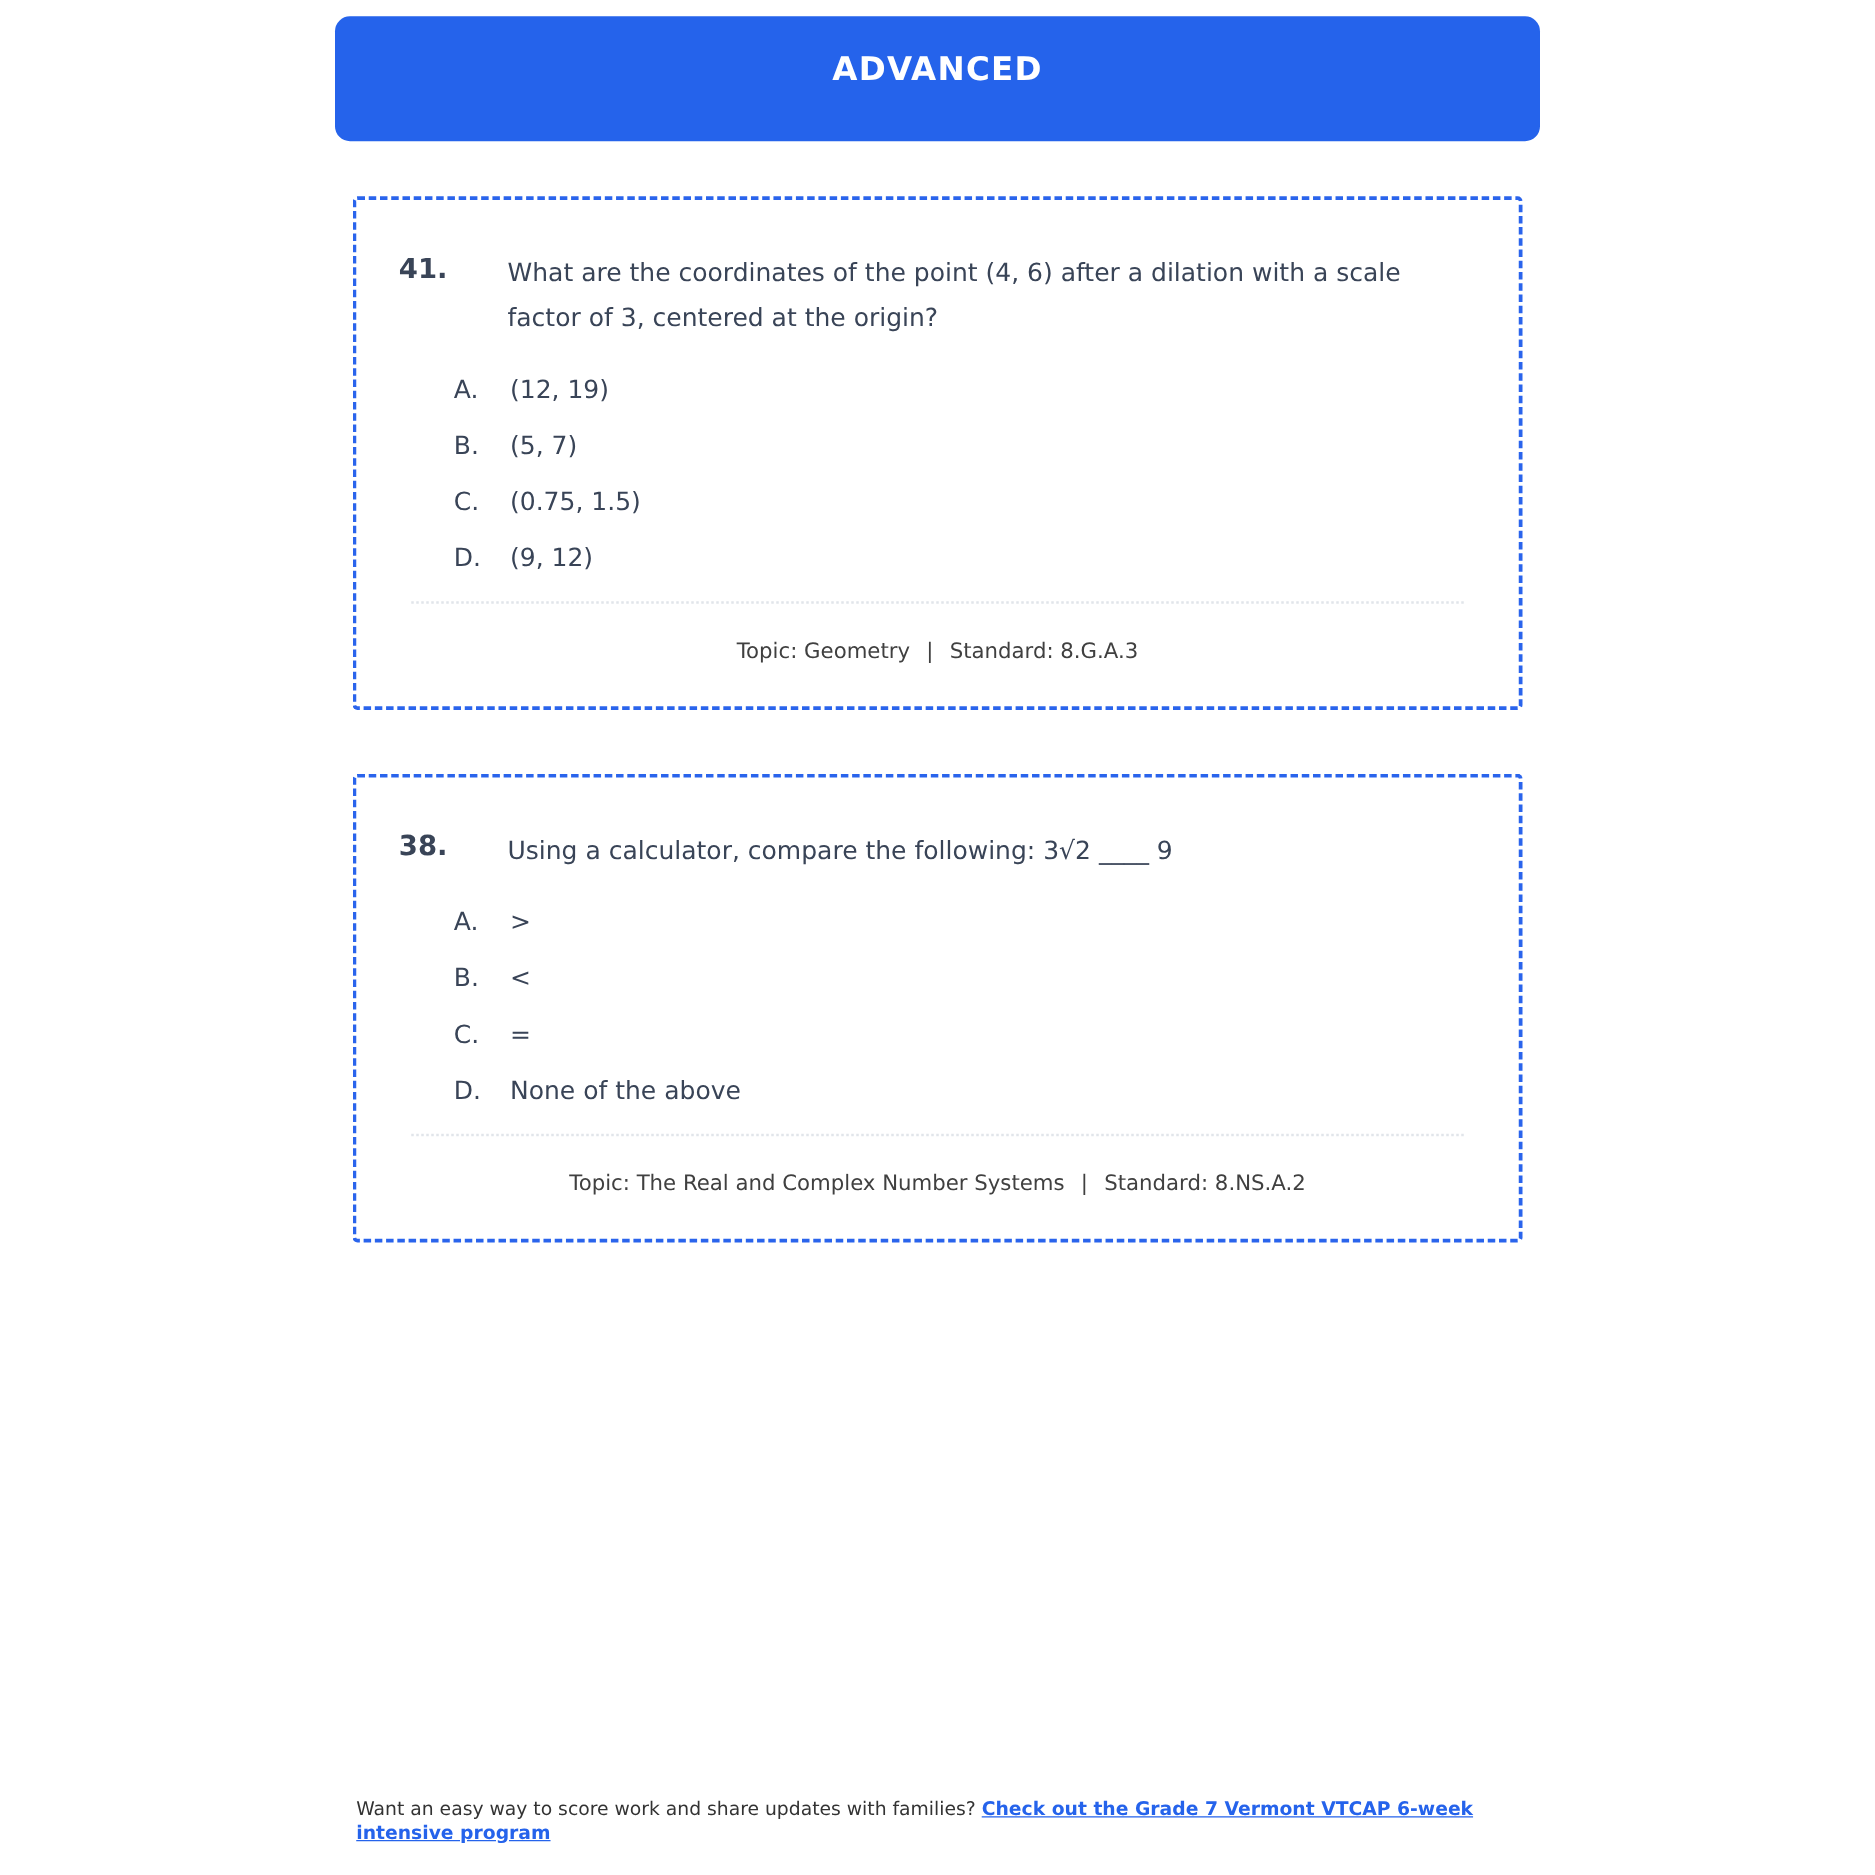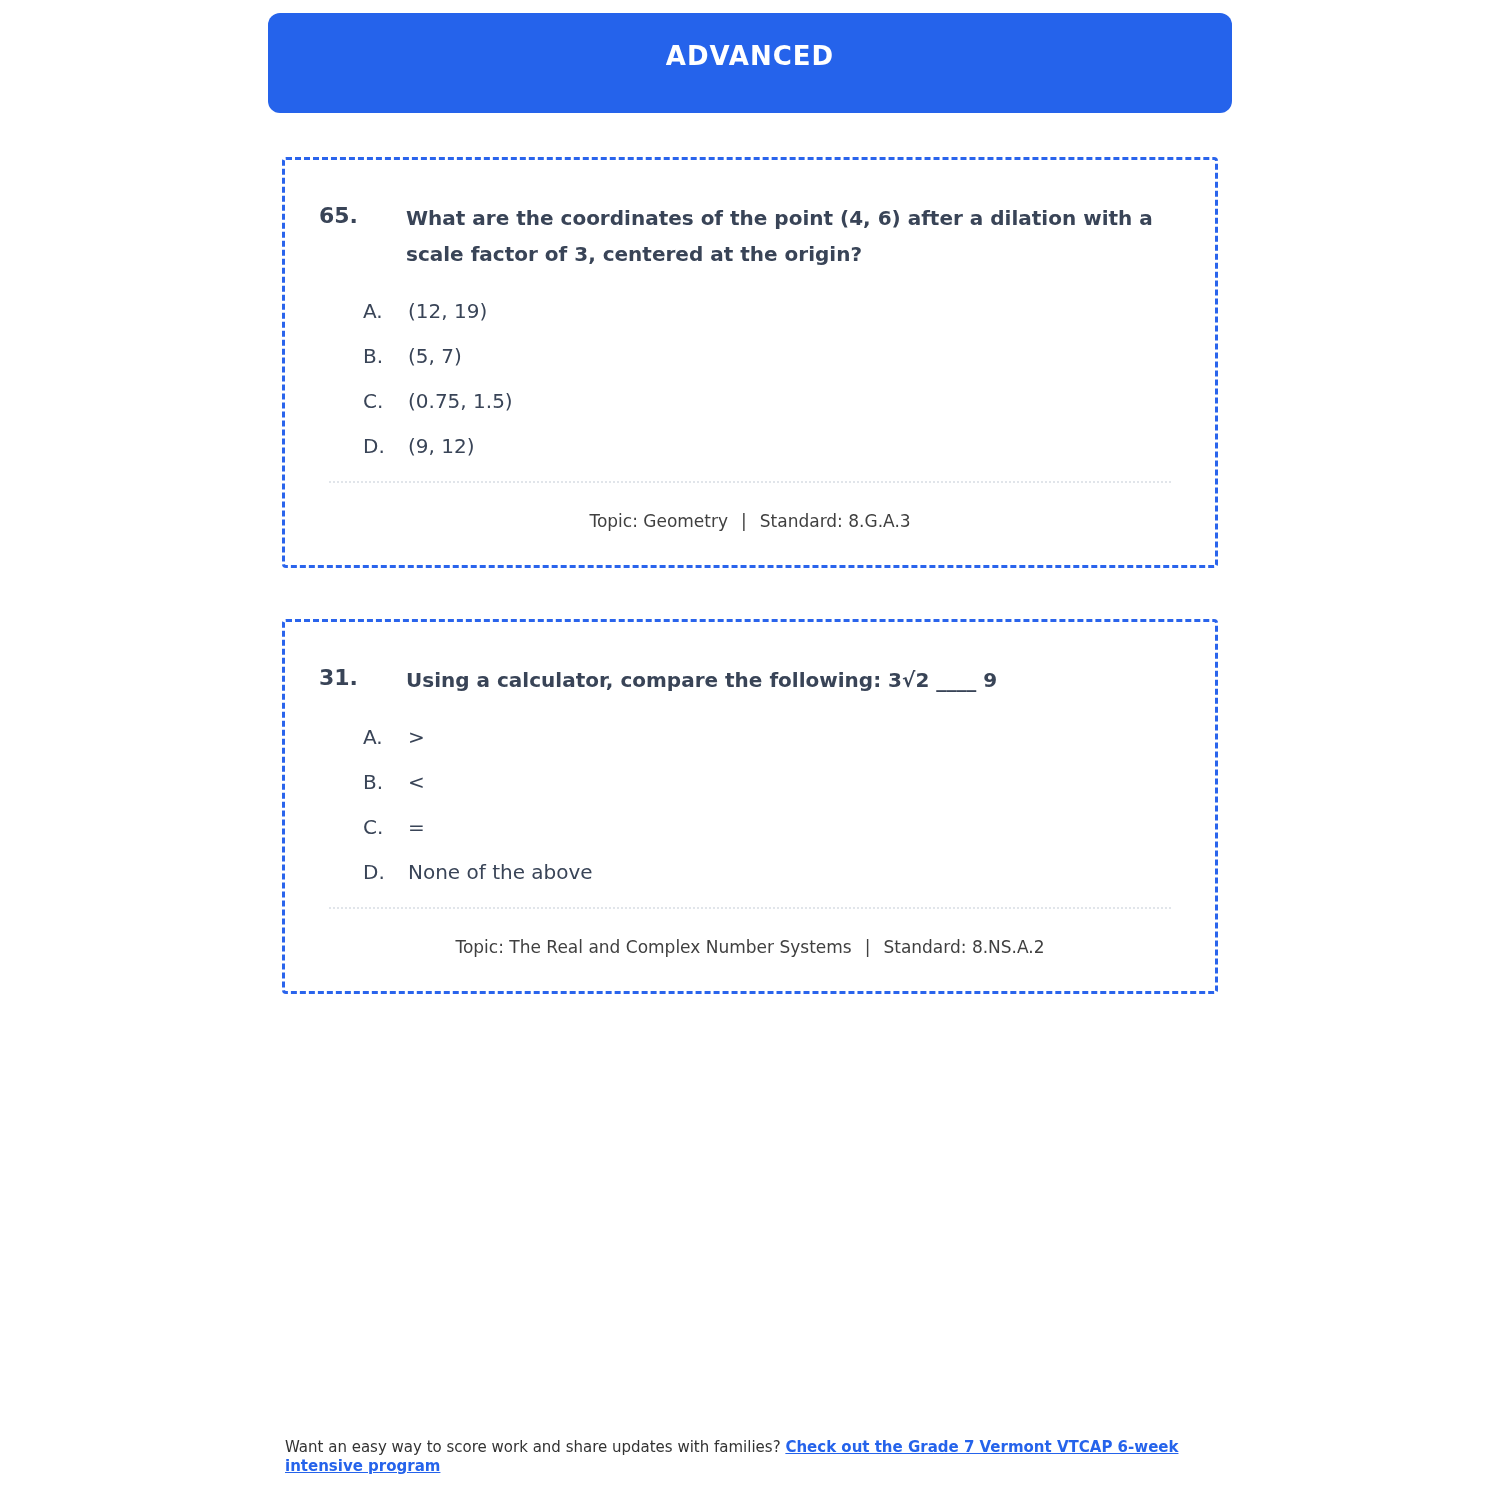"65." span.q-num { text: 65 -> 41 }
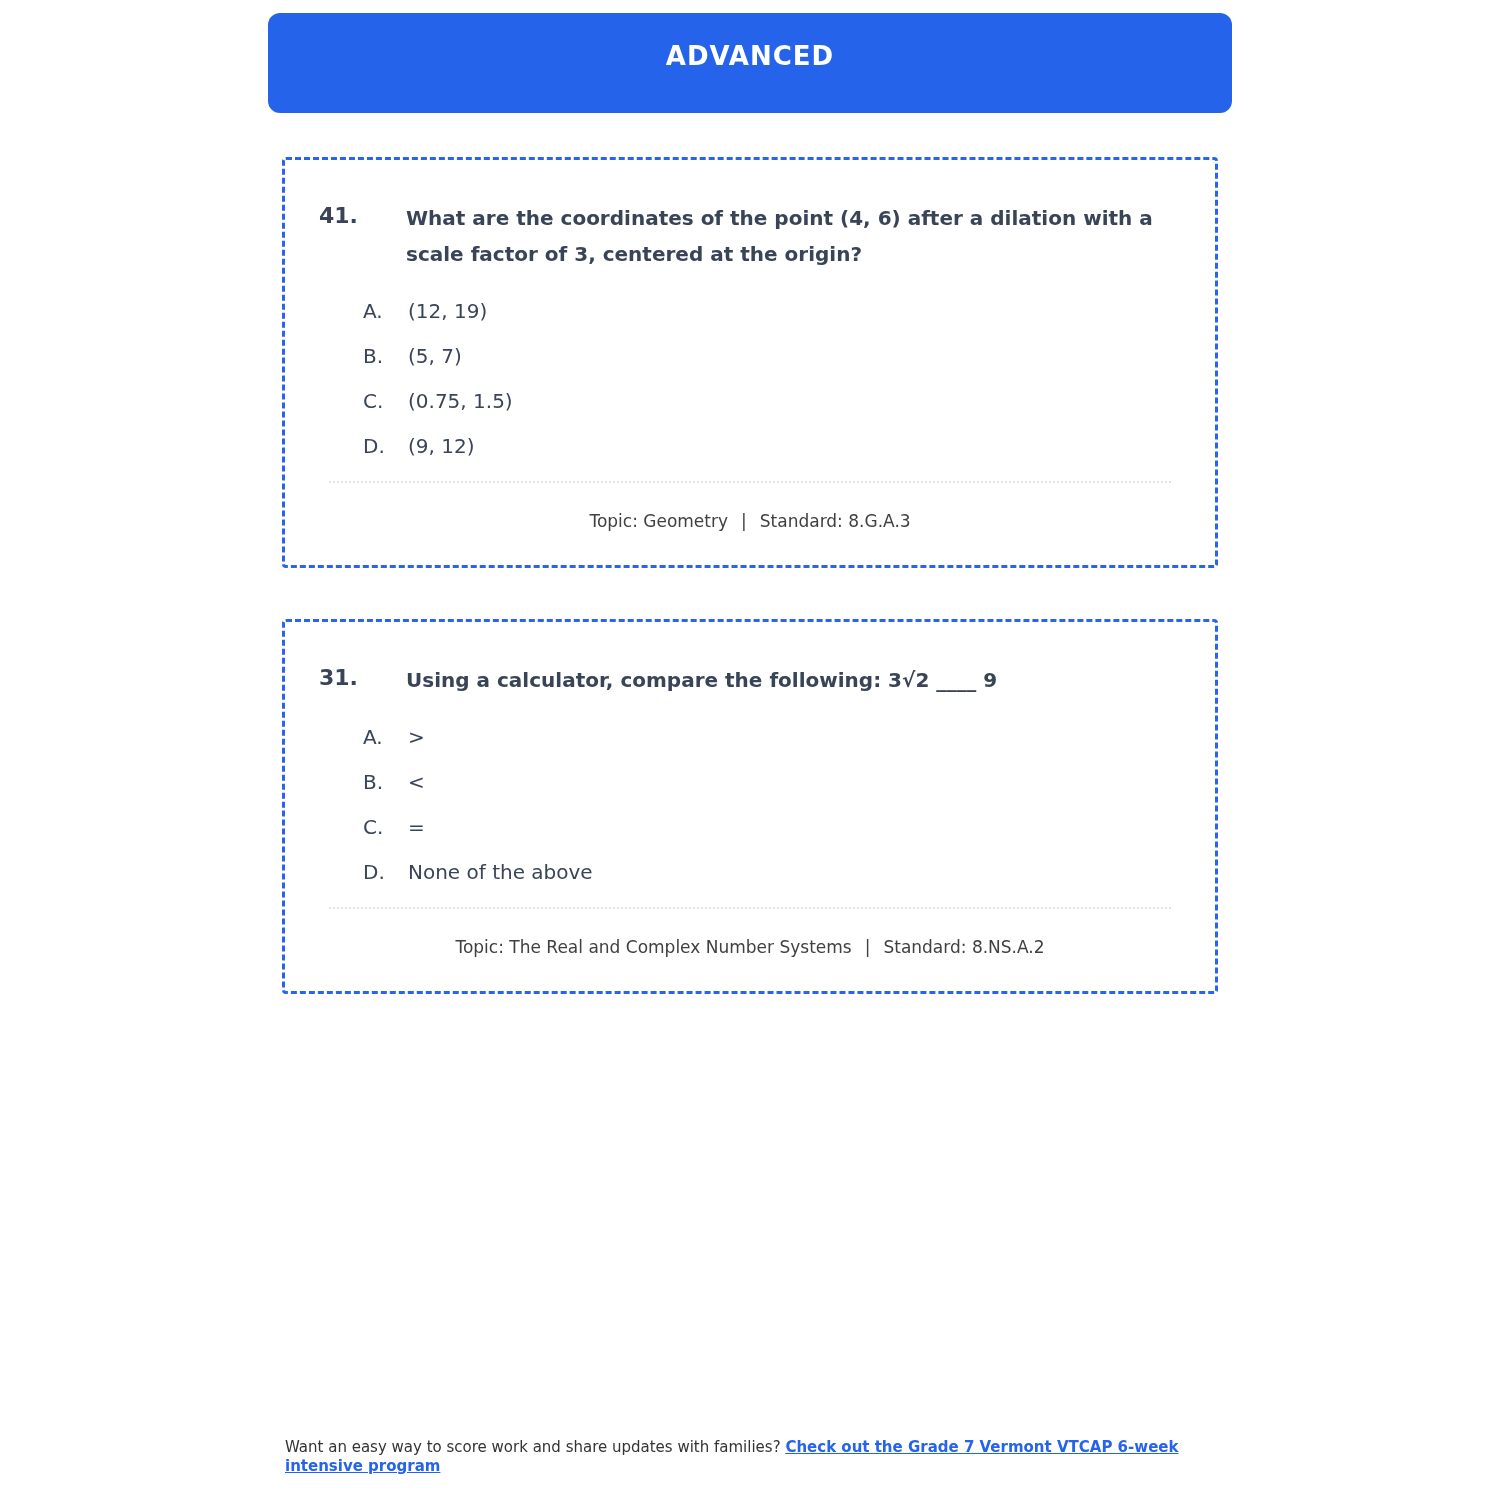"What are the coordinates of" .q-text { font-weight: bold -> none }
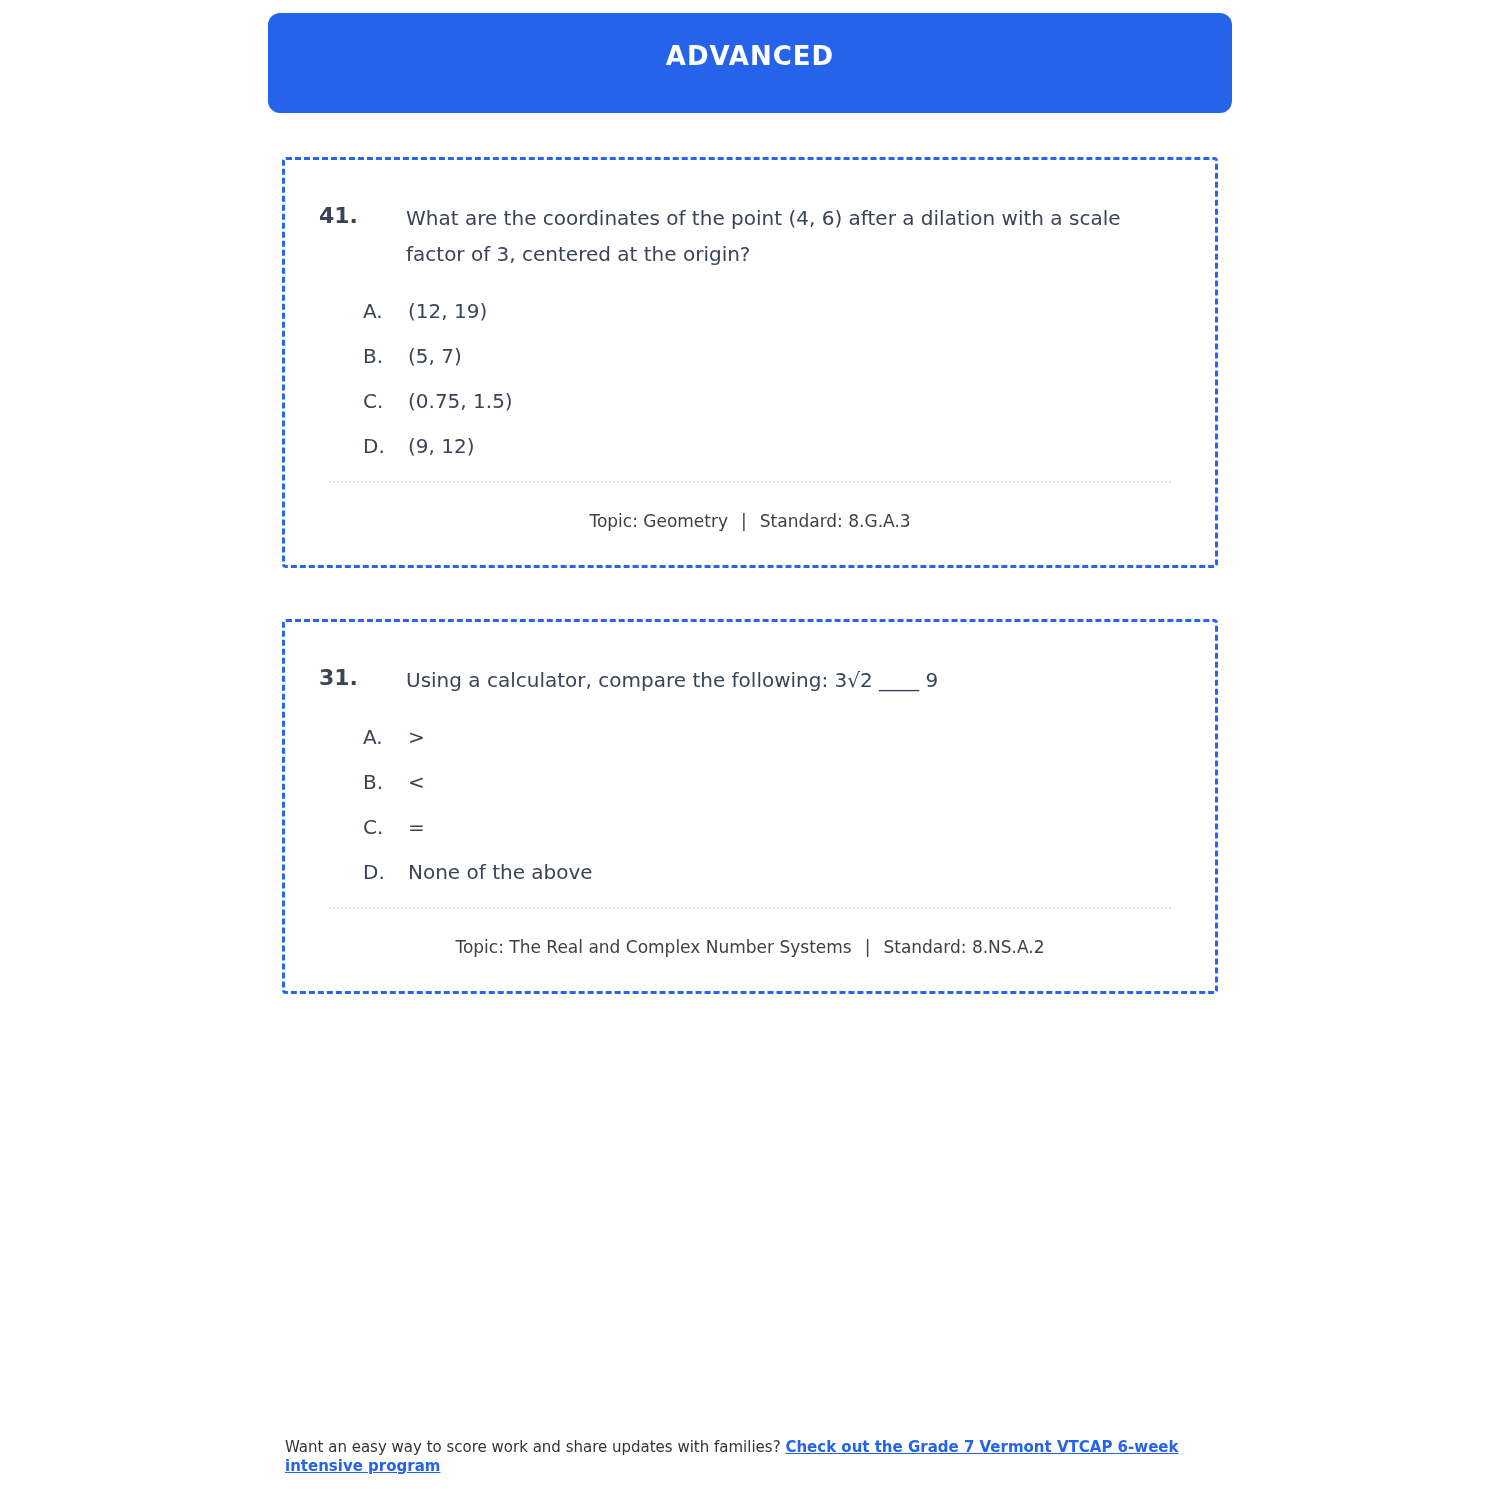"31." span.q-num { text: 31 -> 38 }
